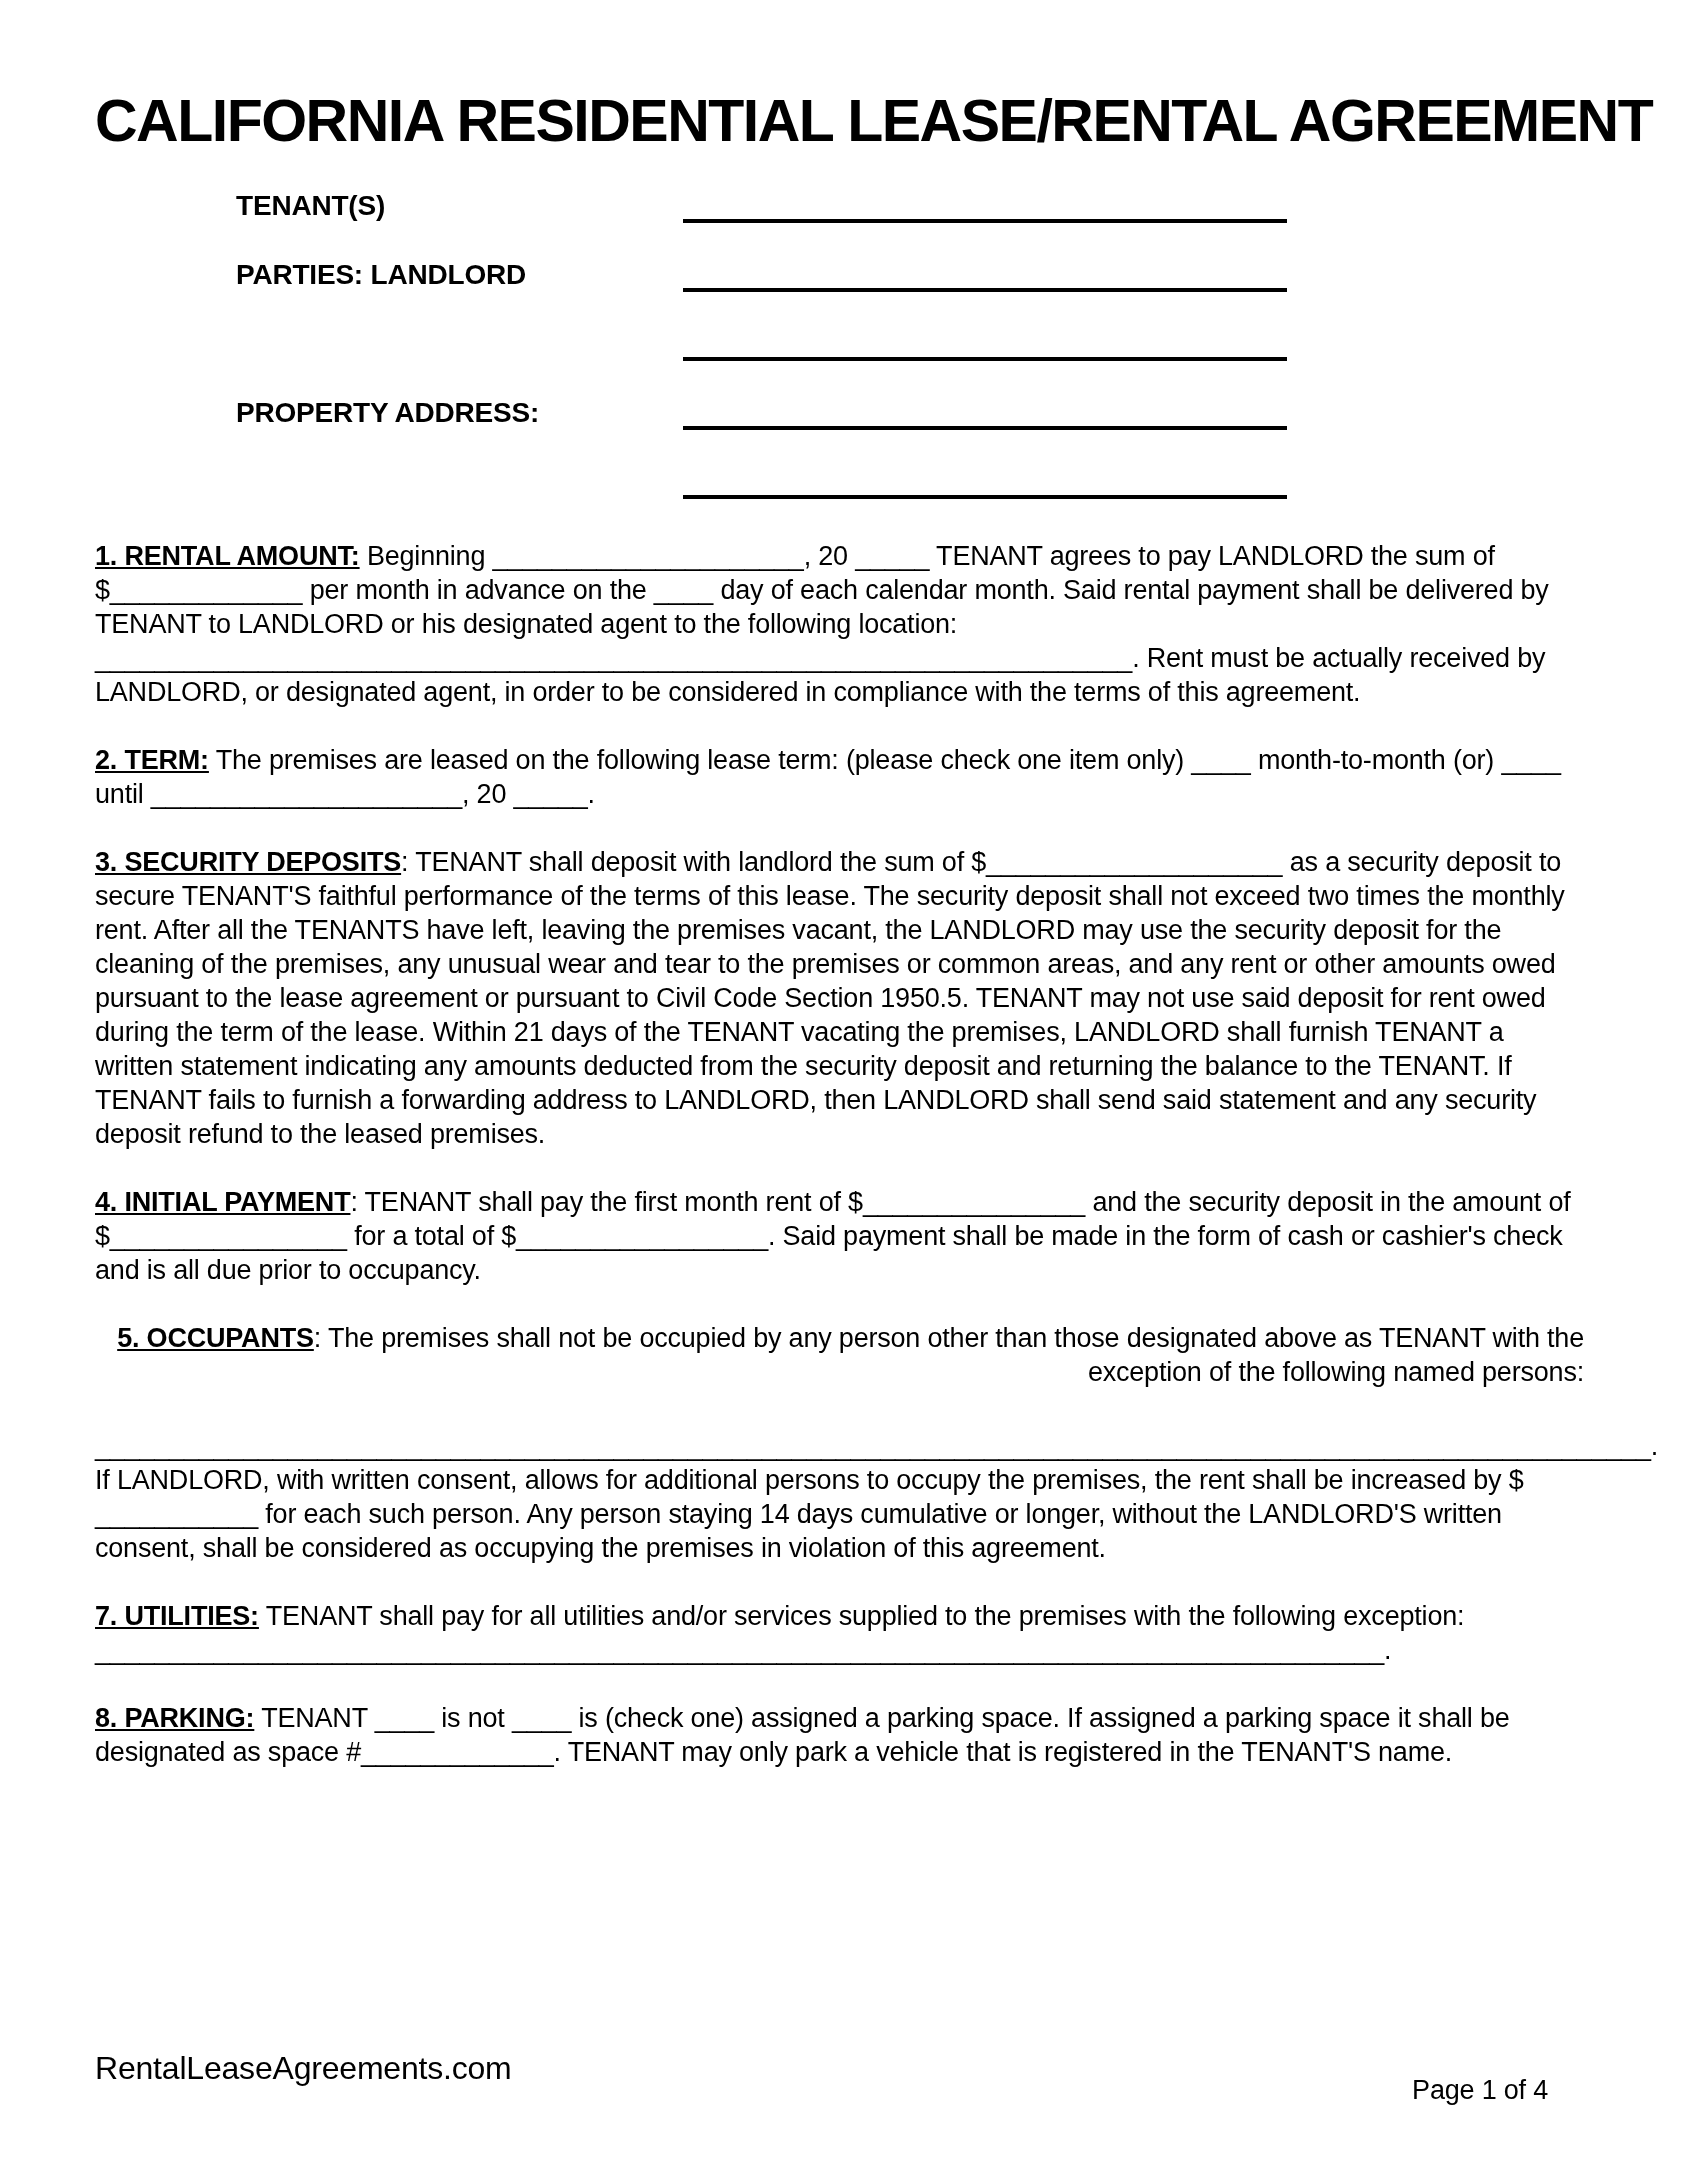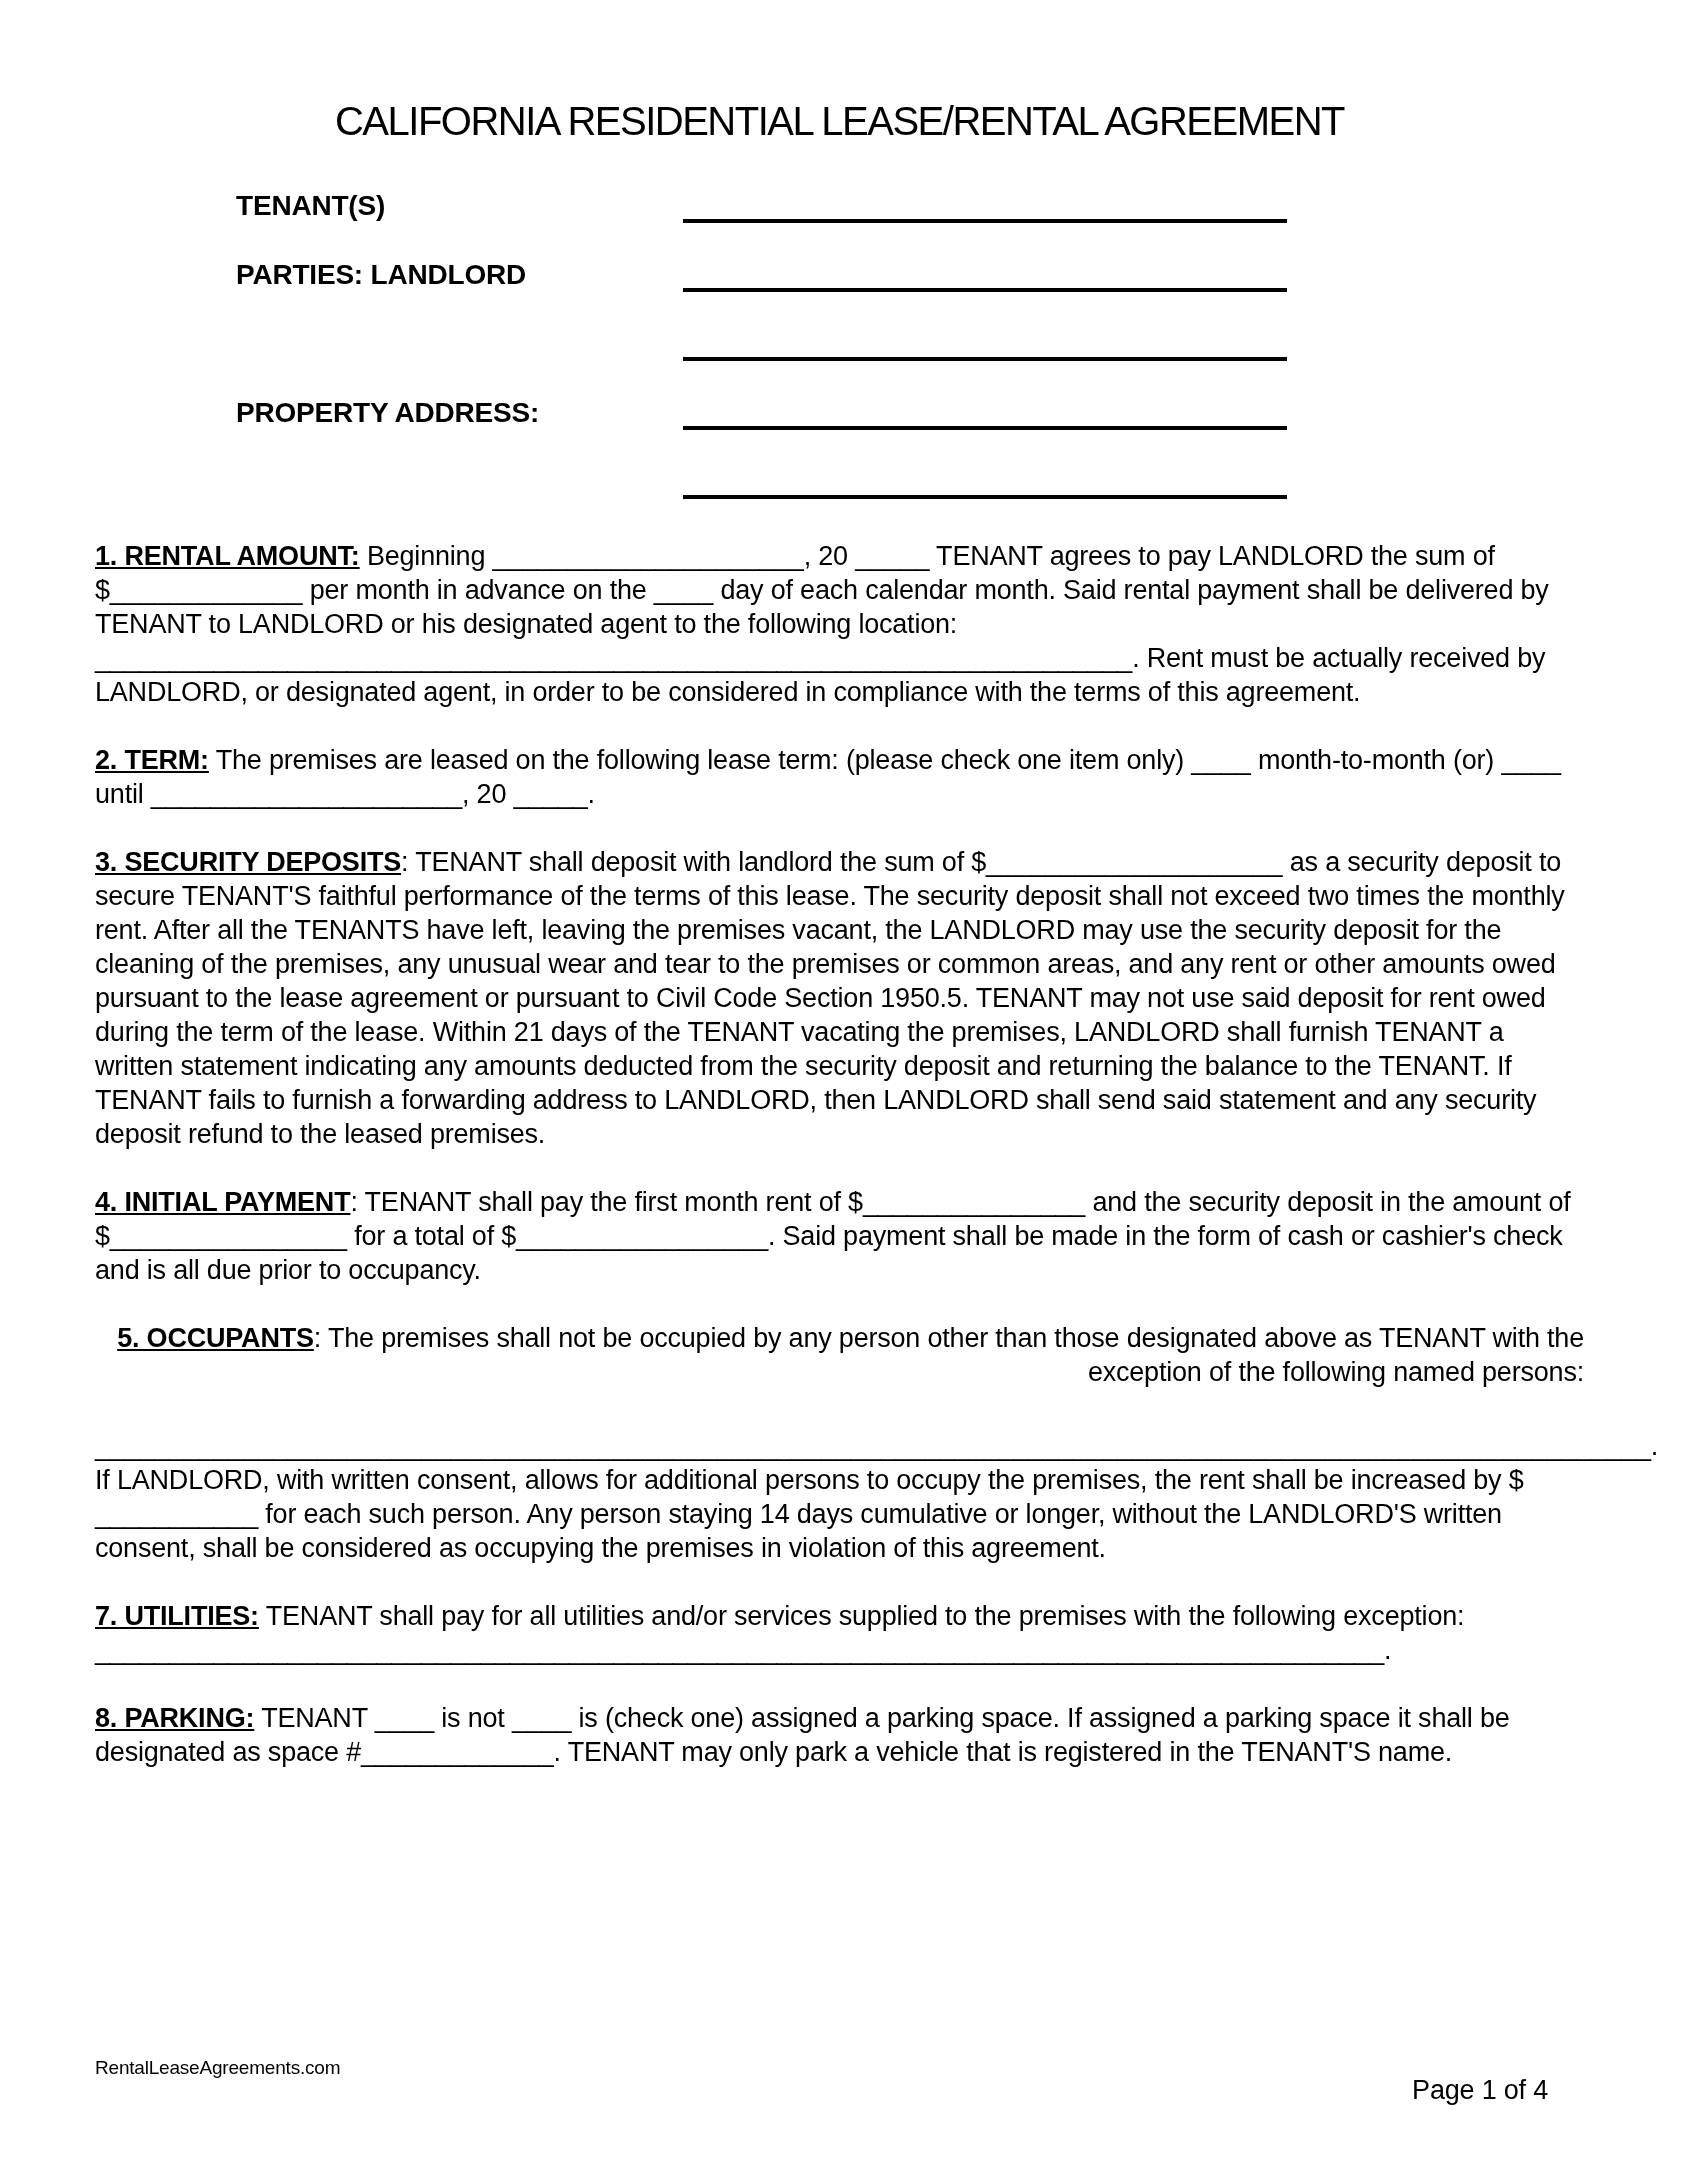"CALIFORNIA RESIDENTIAL LEASE/RENTAL" .title { font-size: 40px -> 59px; font-weight: normal -> bold }
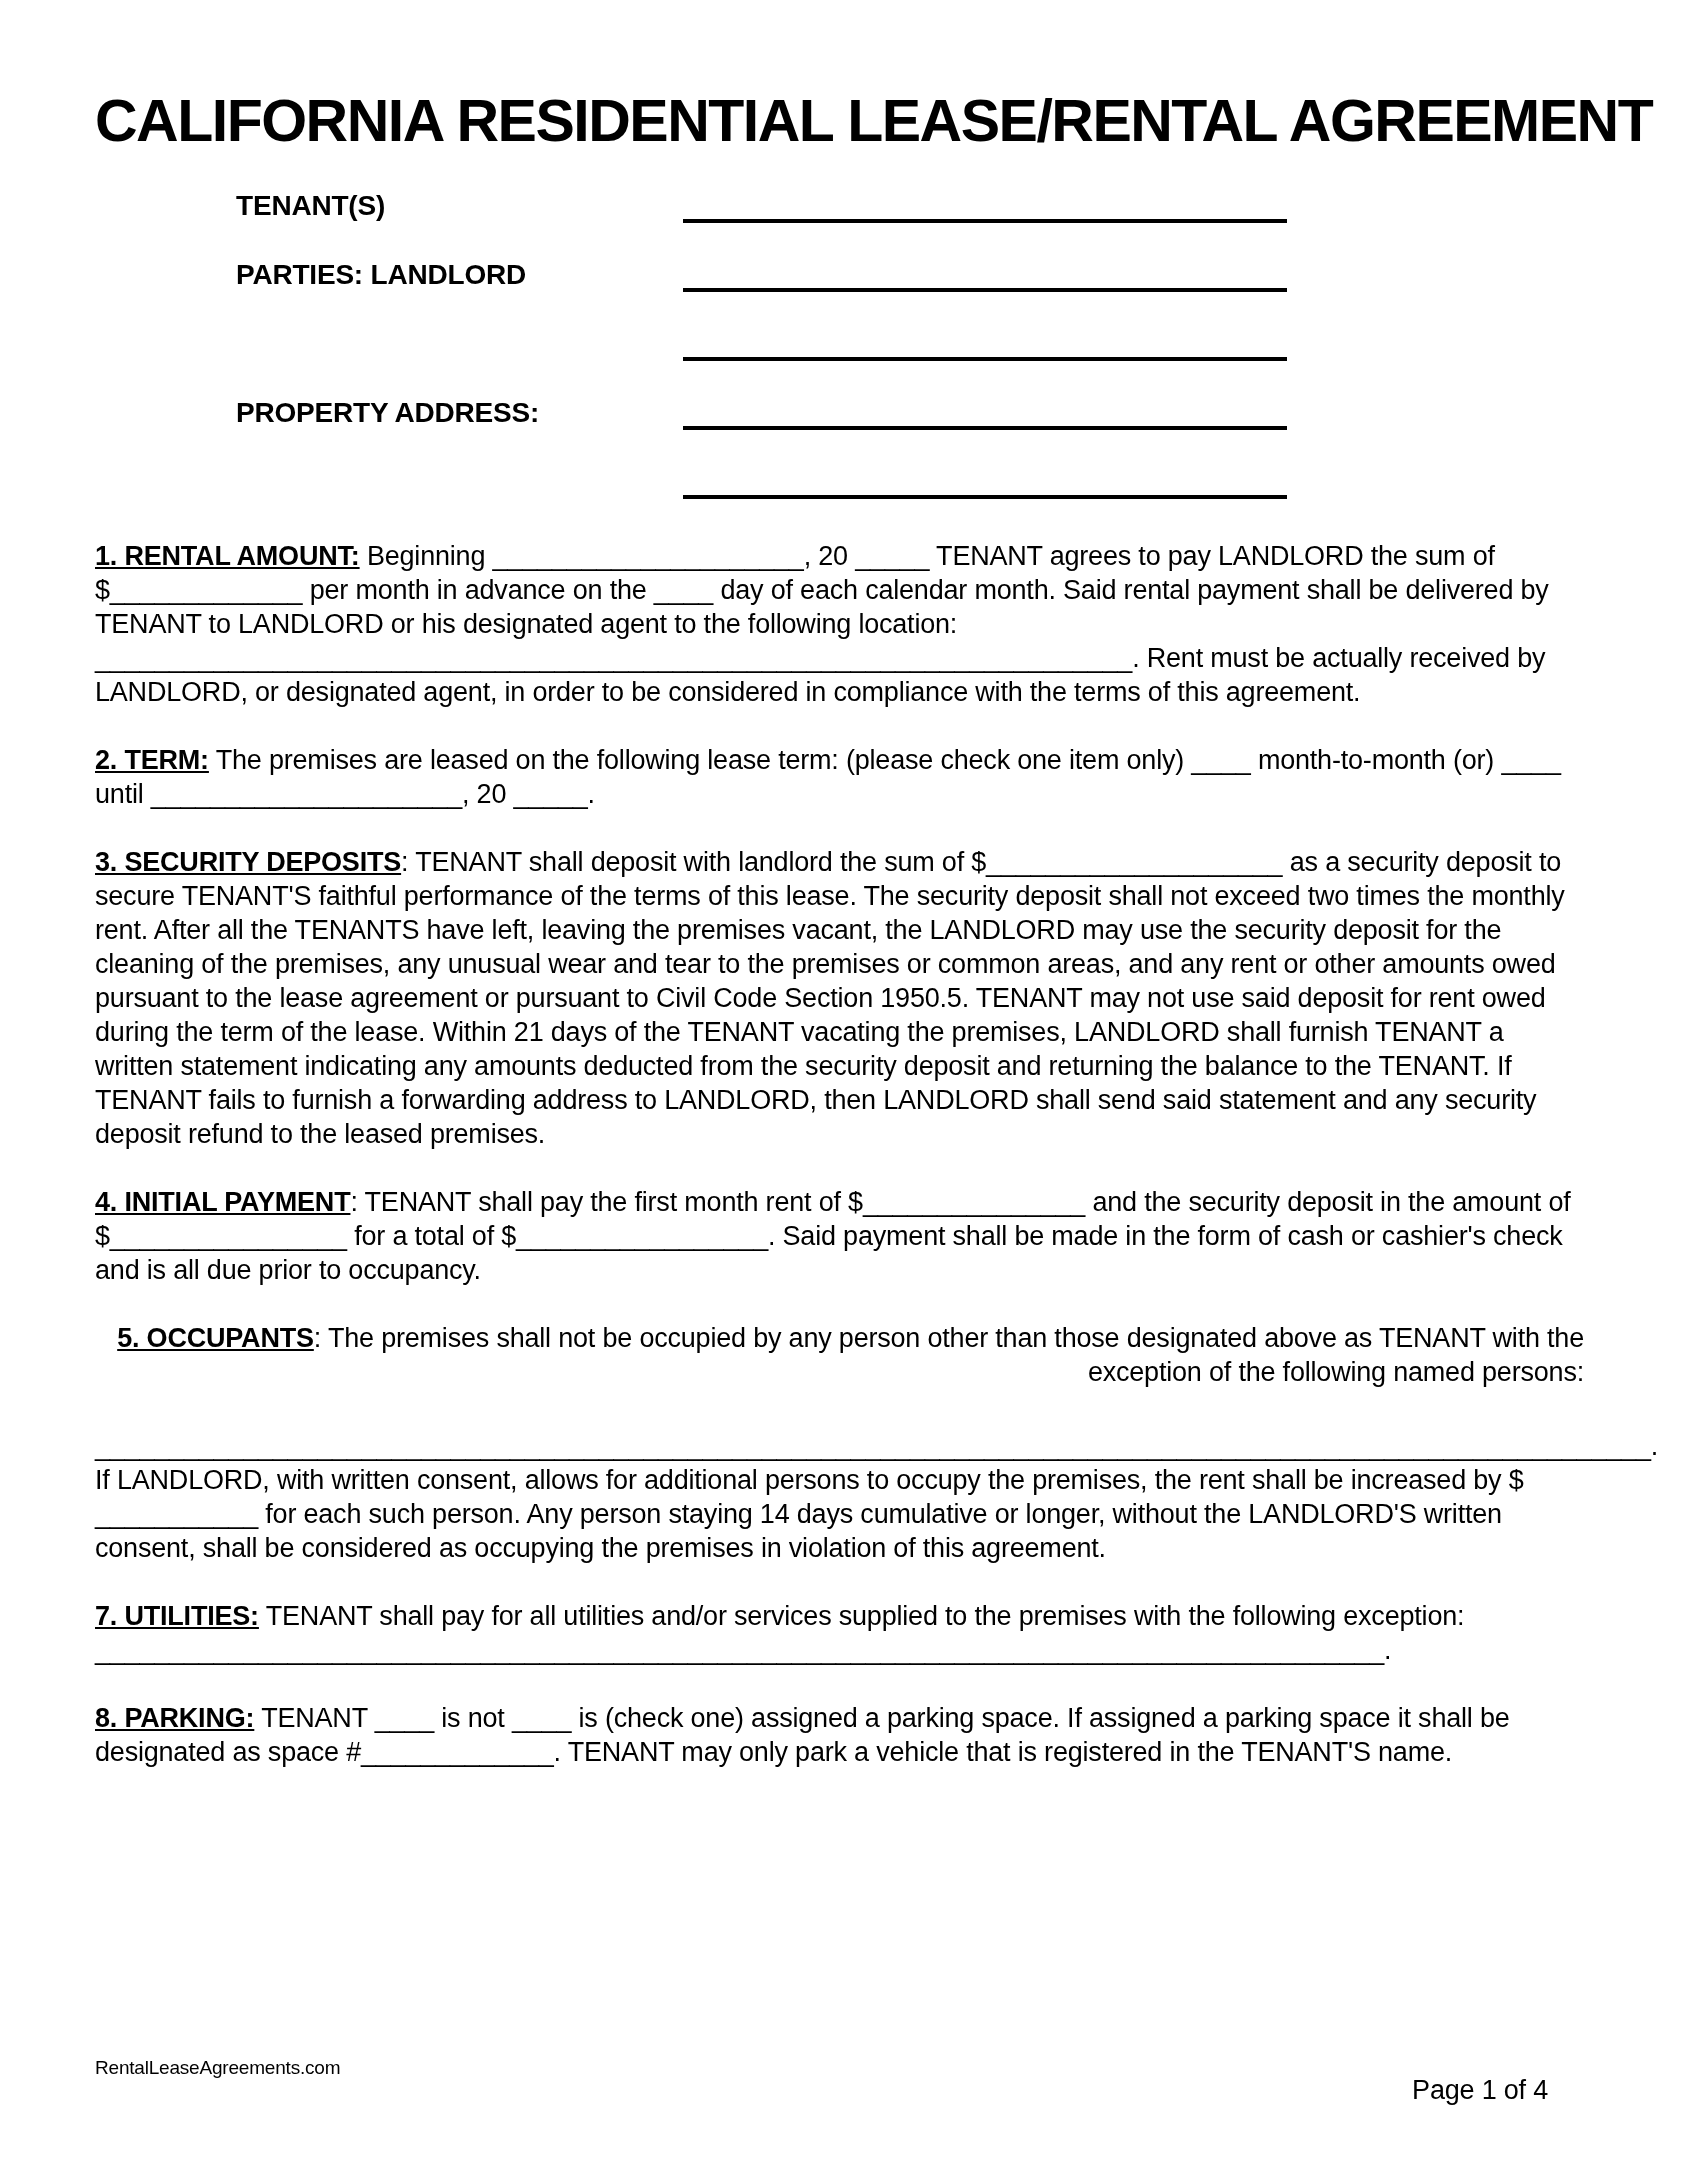"RentalLeaseAgreements.com" .footer-site { font-size: 19px -> 32px }
